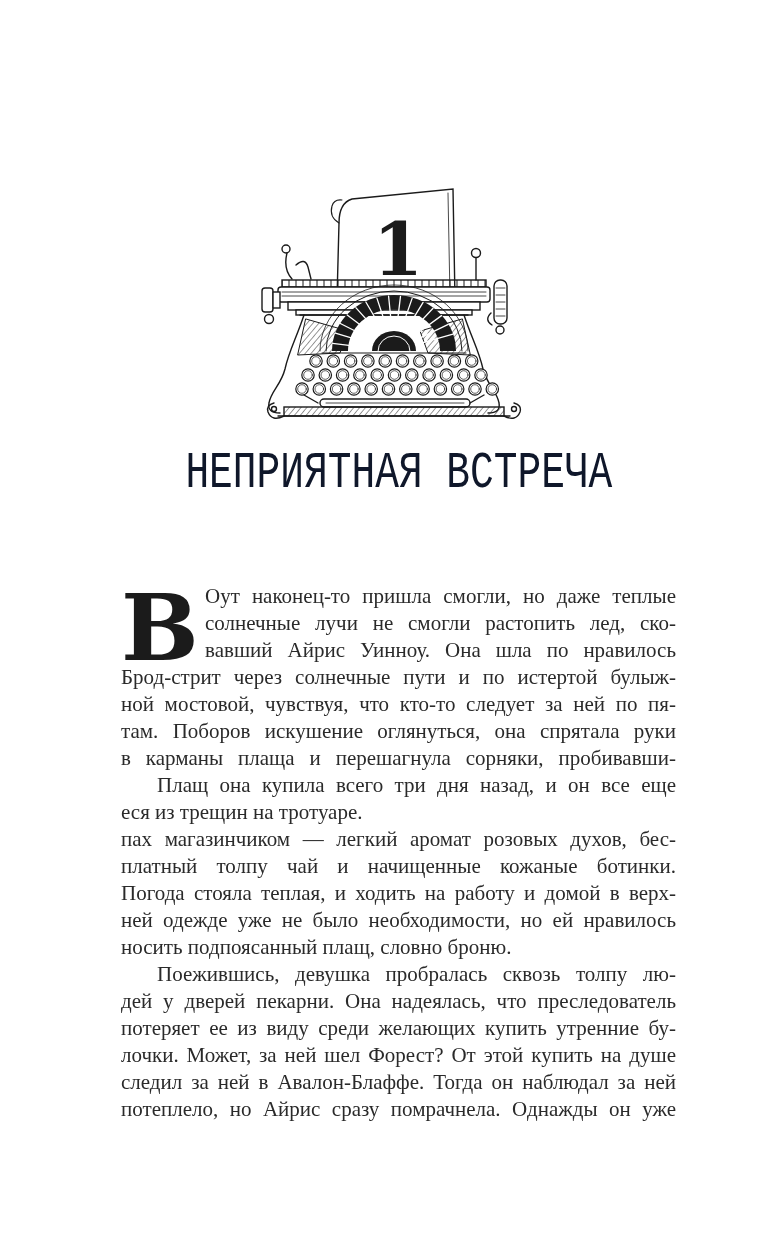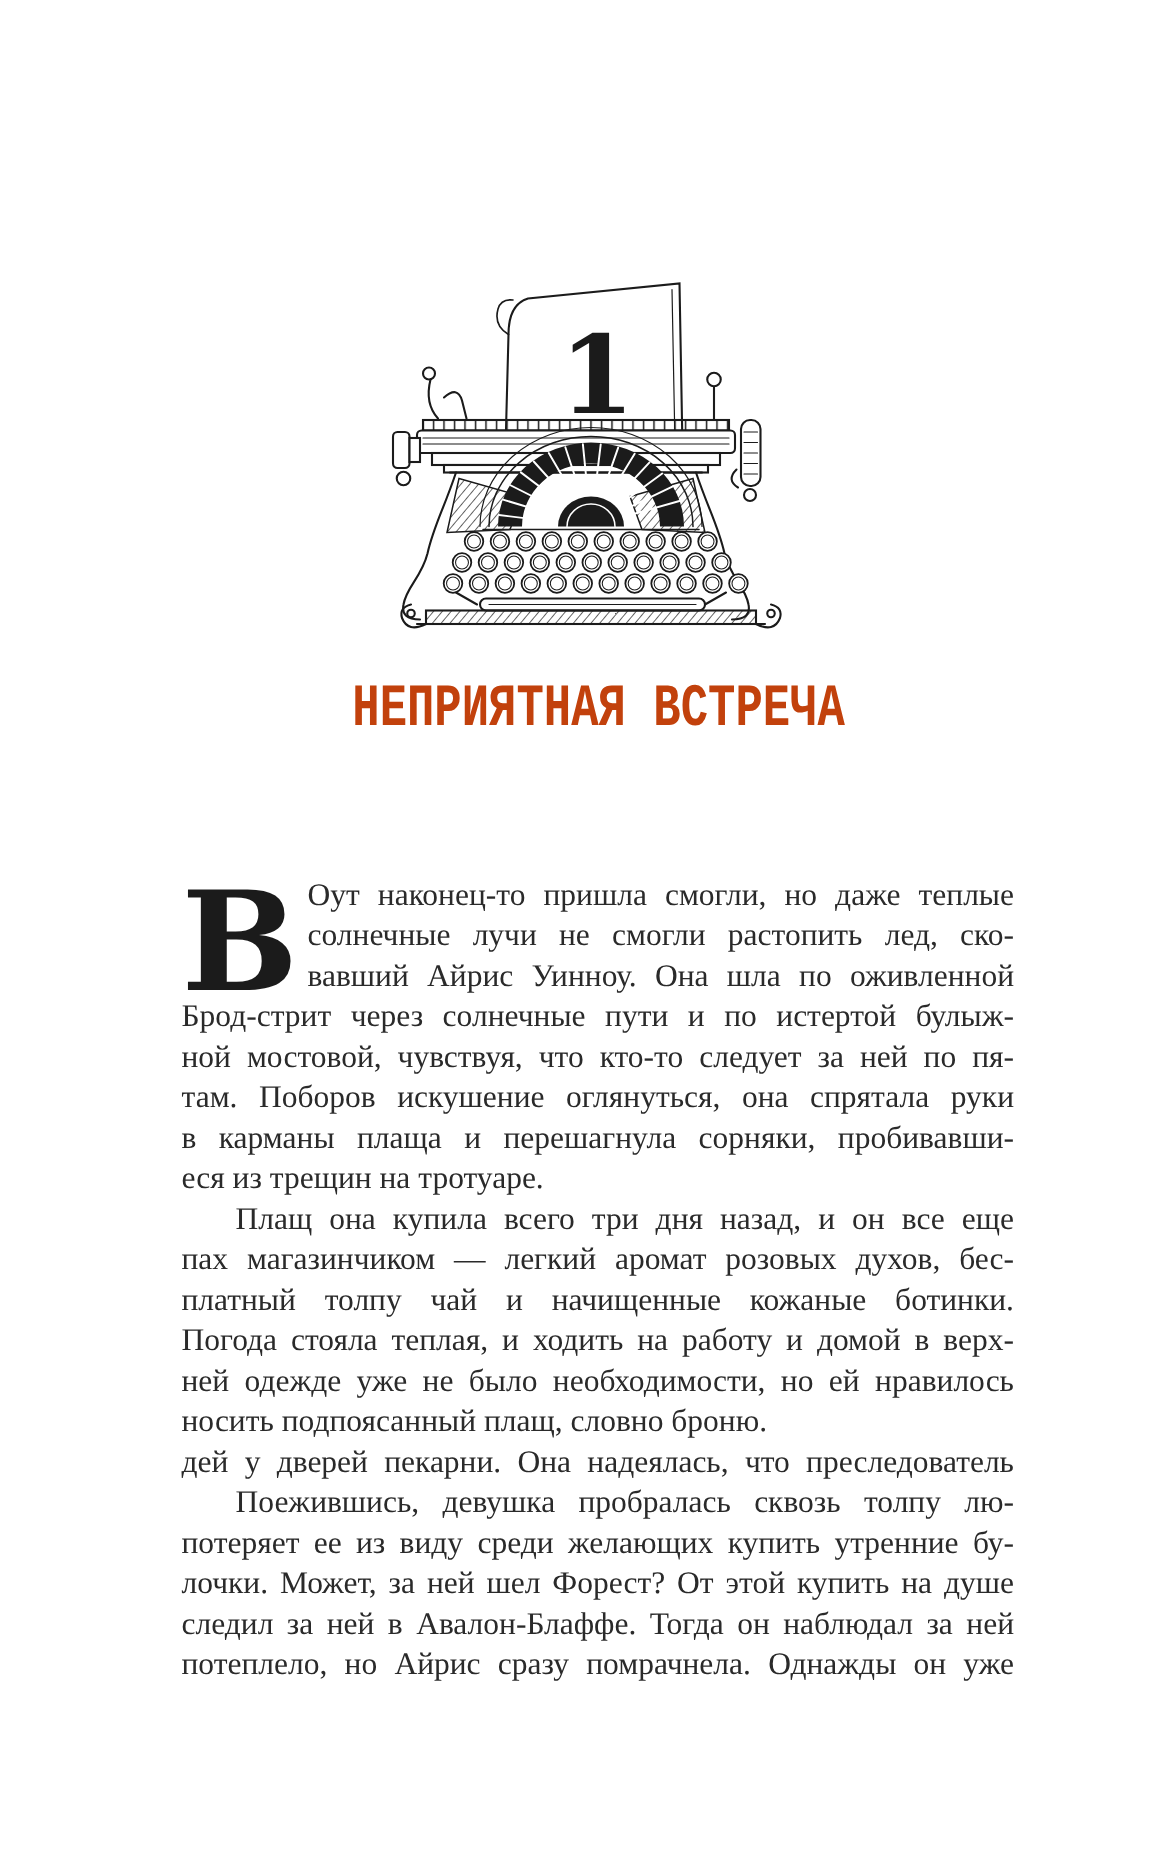"НЕПРИЯТНАЯ ВСТРЕЧА" .chapter-title { color: #c2410c -> #0f172a; font-size: 40px -> 52px; font-weight: 700 -> 400 }
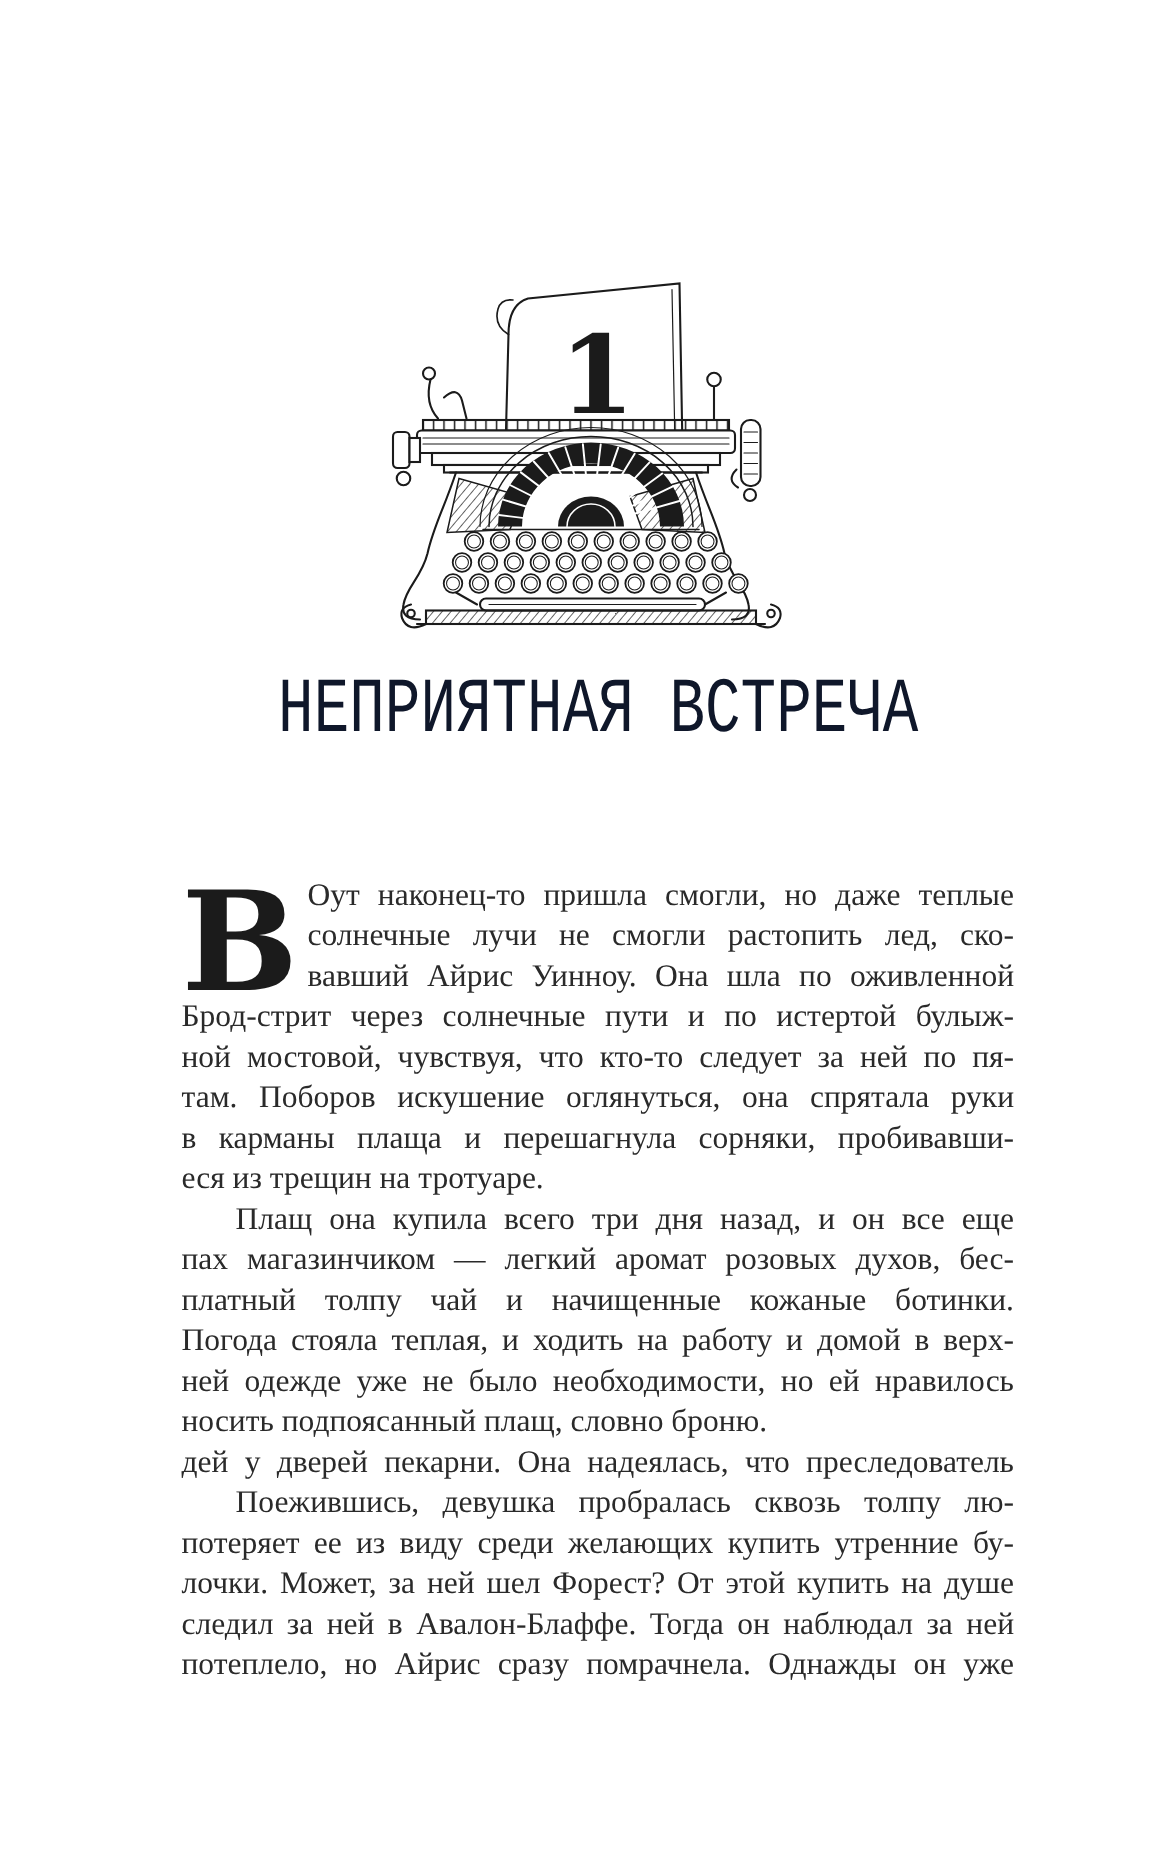"вавший Айрис Уинноу. Она шла" div.line { text: оживленной -> нравилось }
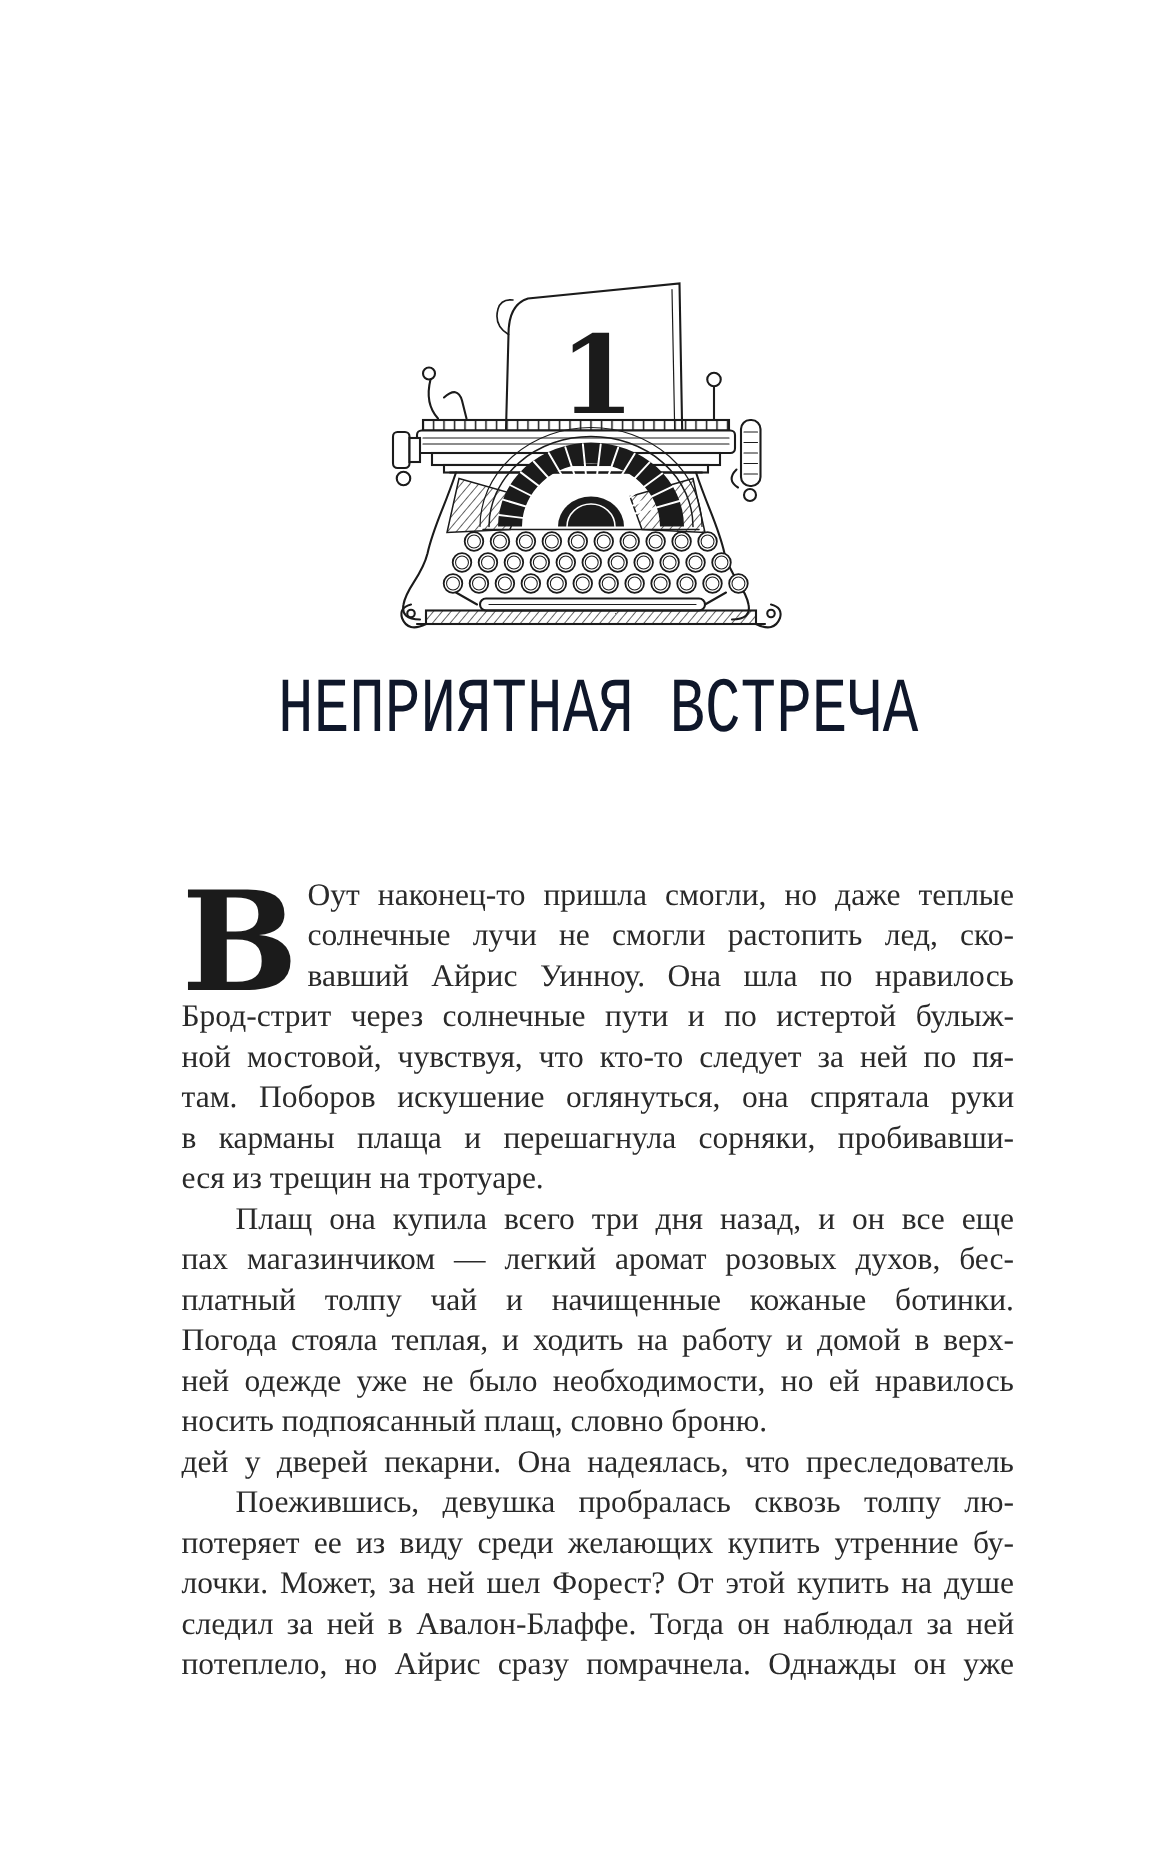"еся из трещин на тротуаре." div.line { order: before "Плащ она купила всего три" -> after "Плащ она купила всего три" }
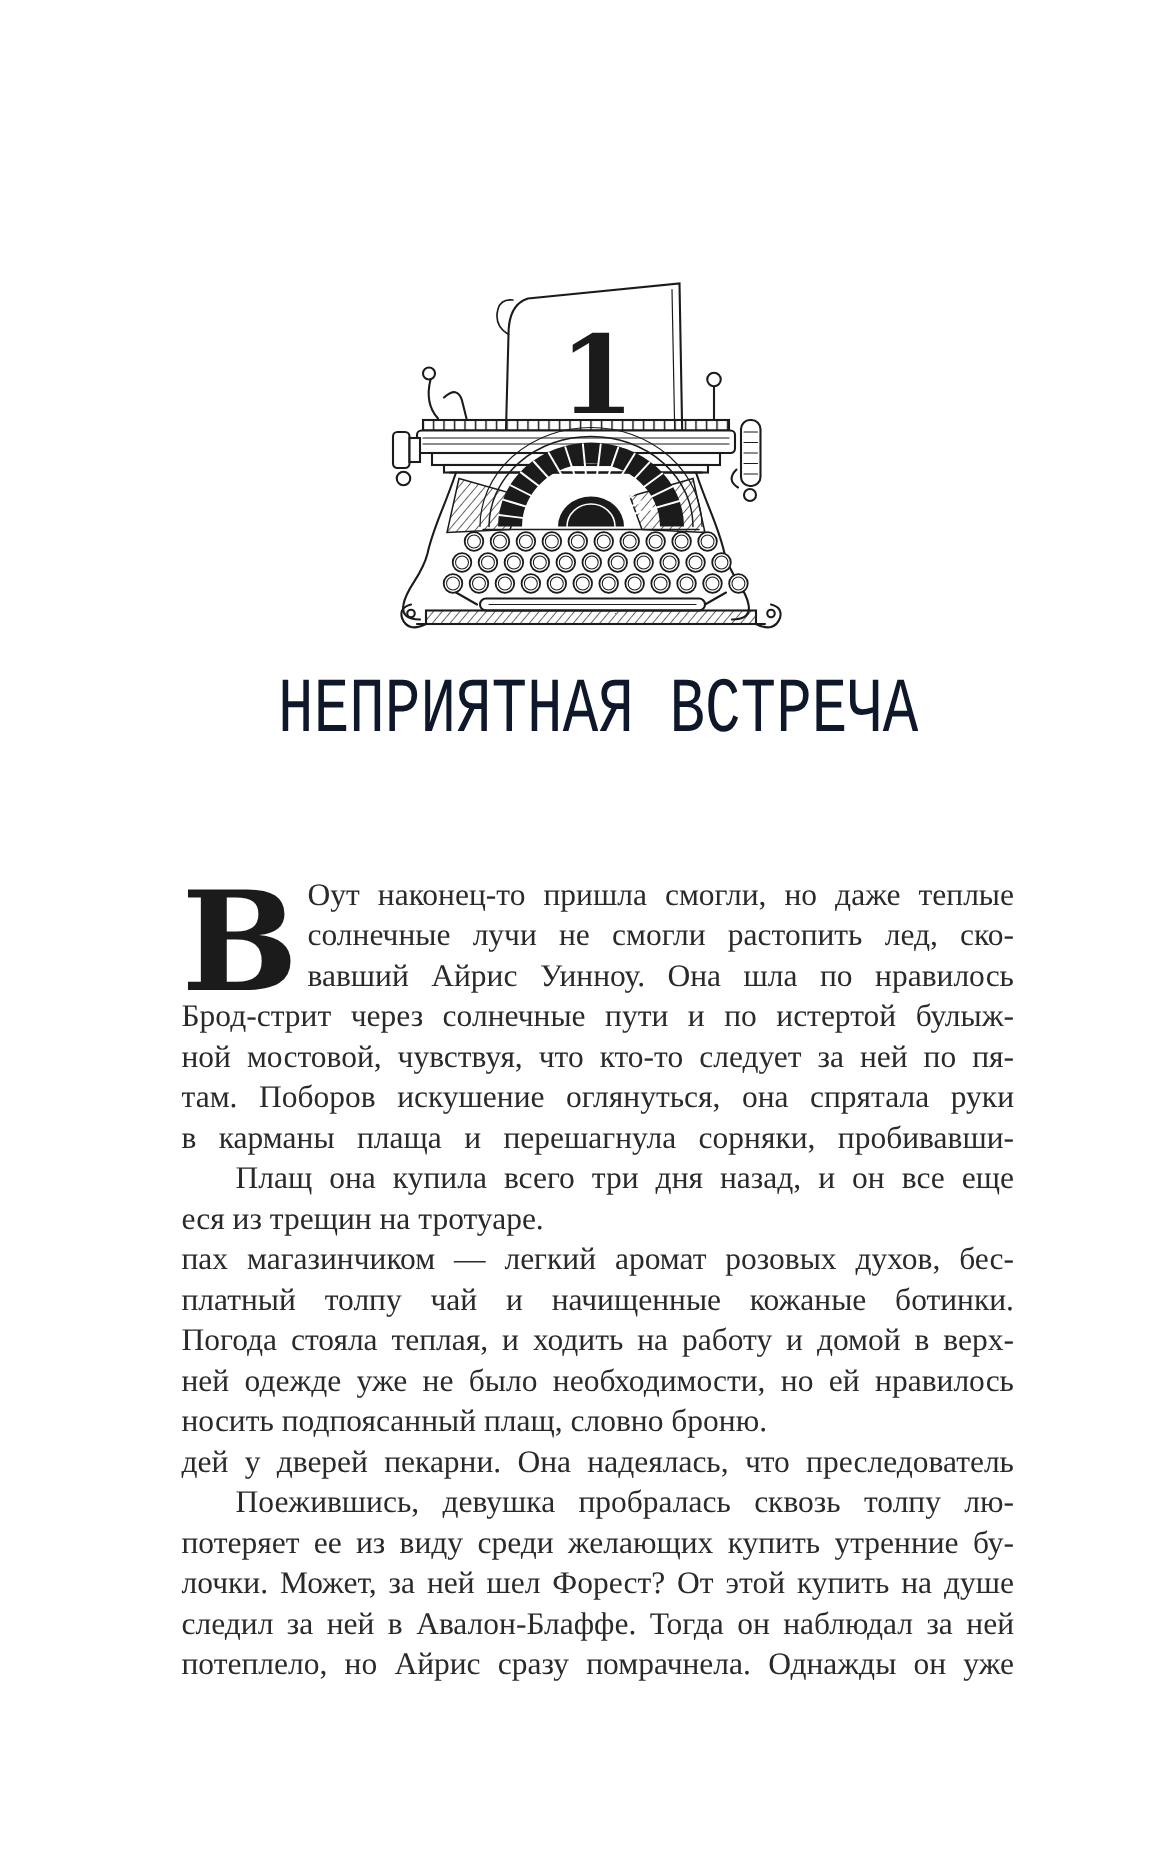"дей у дверей пекарни. Она" div.line { order: before "Поежившись, девушка пробралась сквозь" -> after "Поежившись, девушка пробралась сквозь" }
